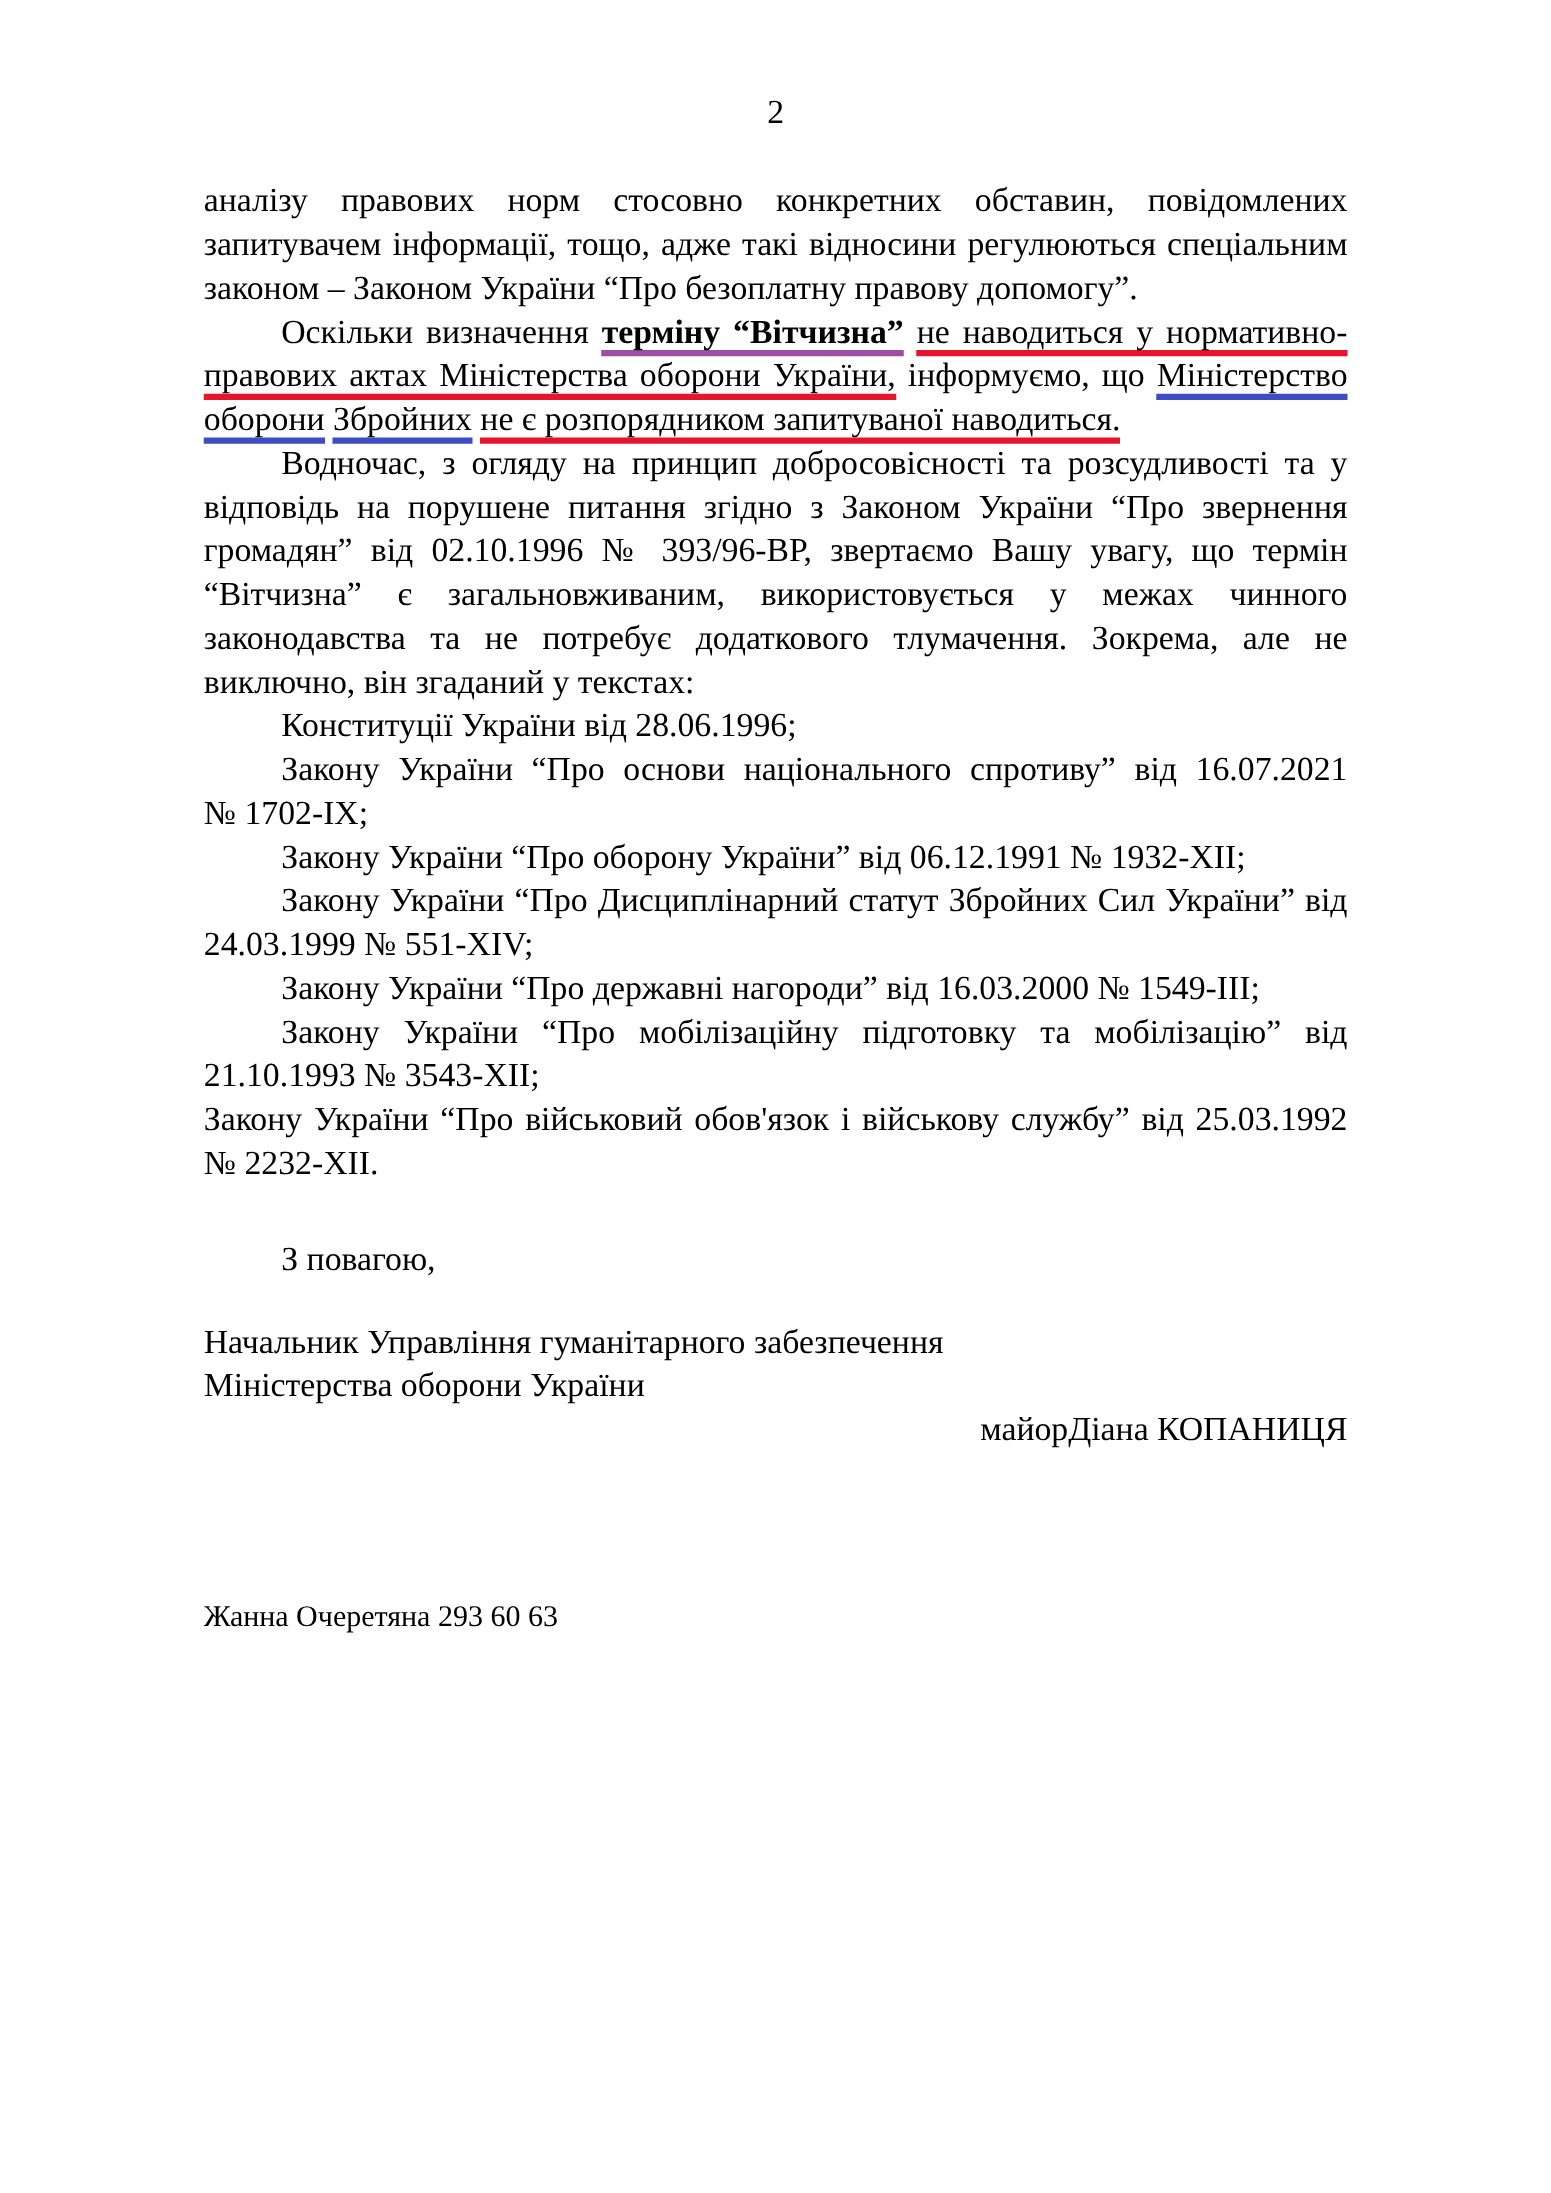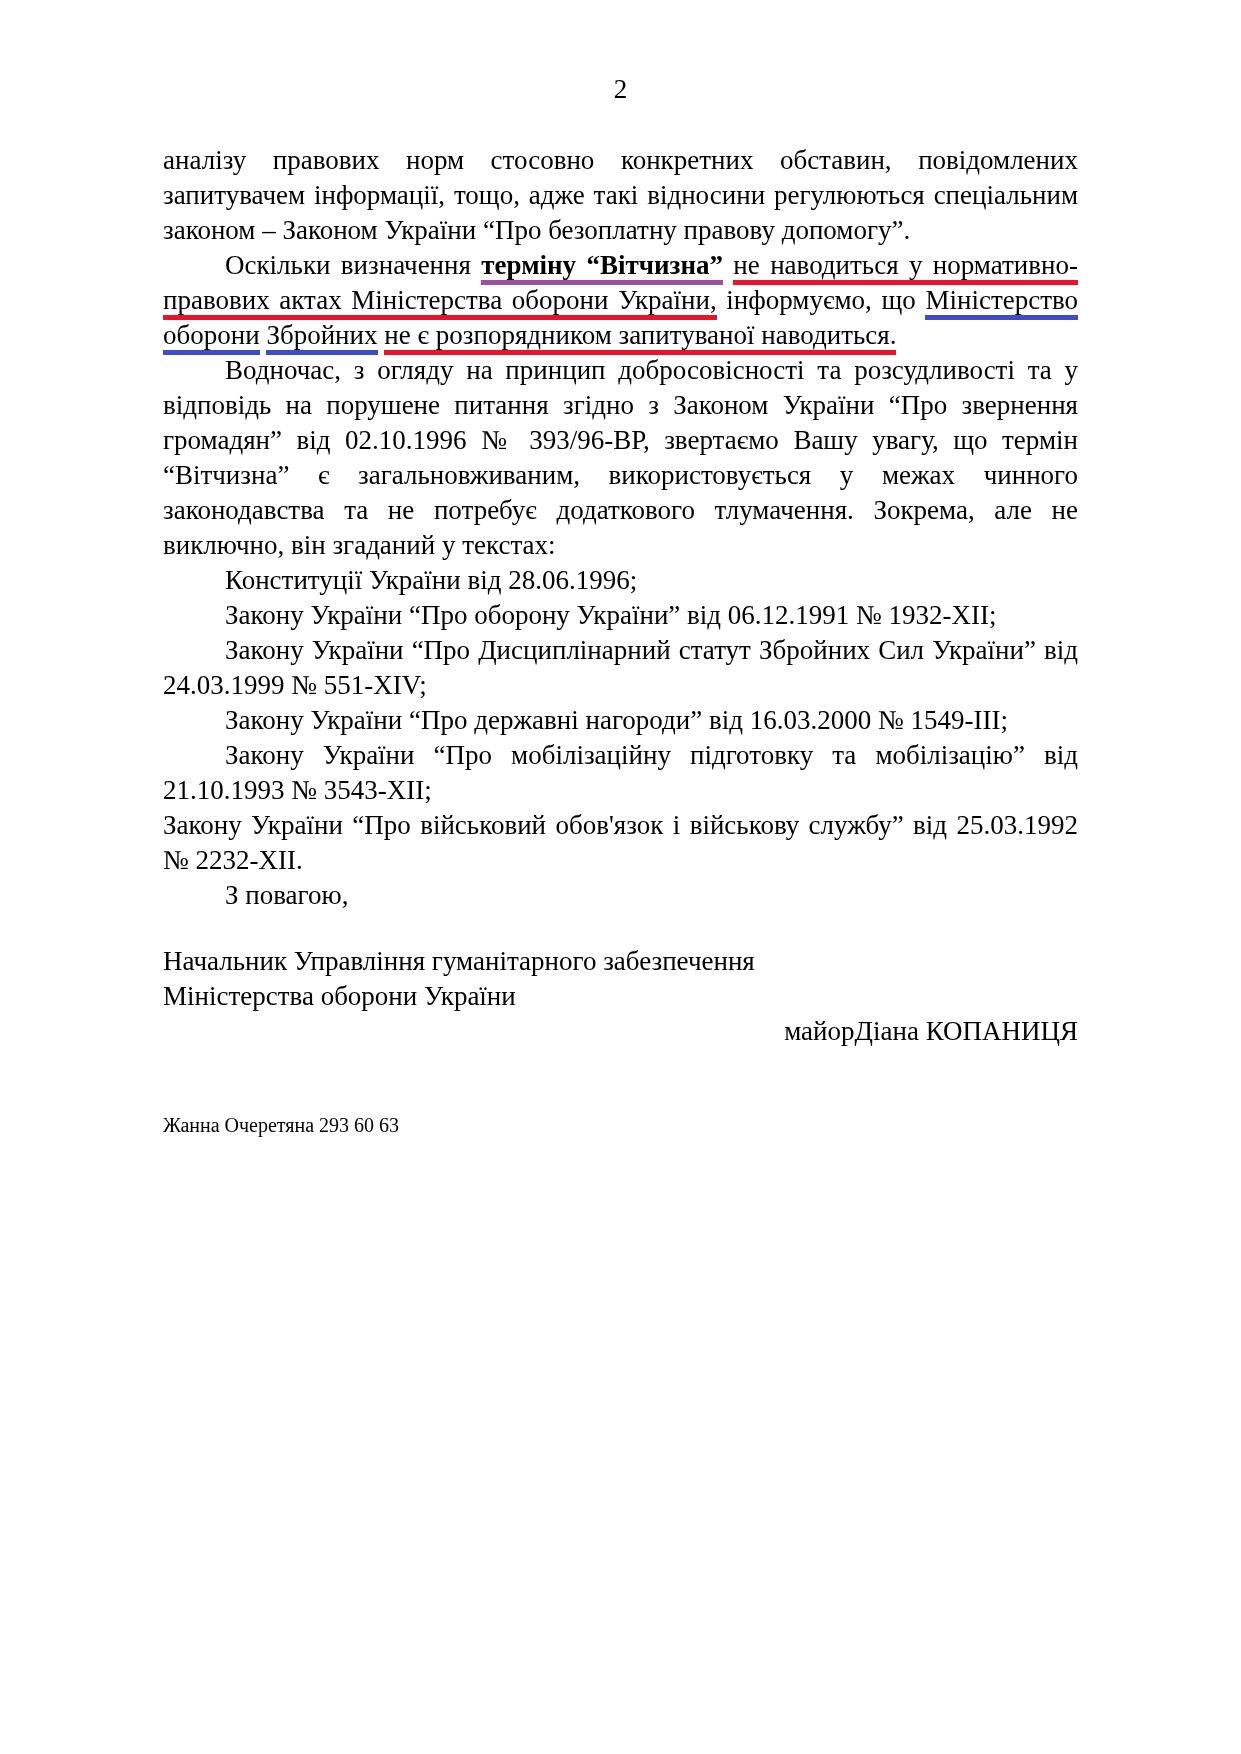"Закону України “Про основи національного" div.para { html: none -> <div> <div>Закону України “Про основи національного спротиву” від 16.07.2021</div> <div>№ 1702-IX;</div> </div> }
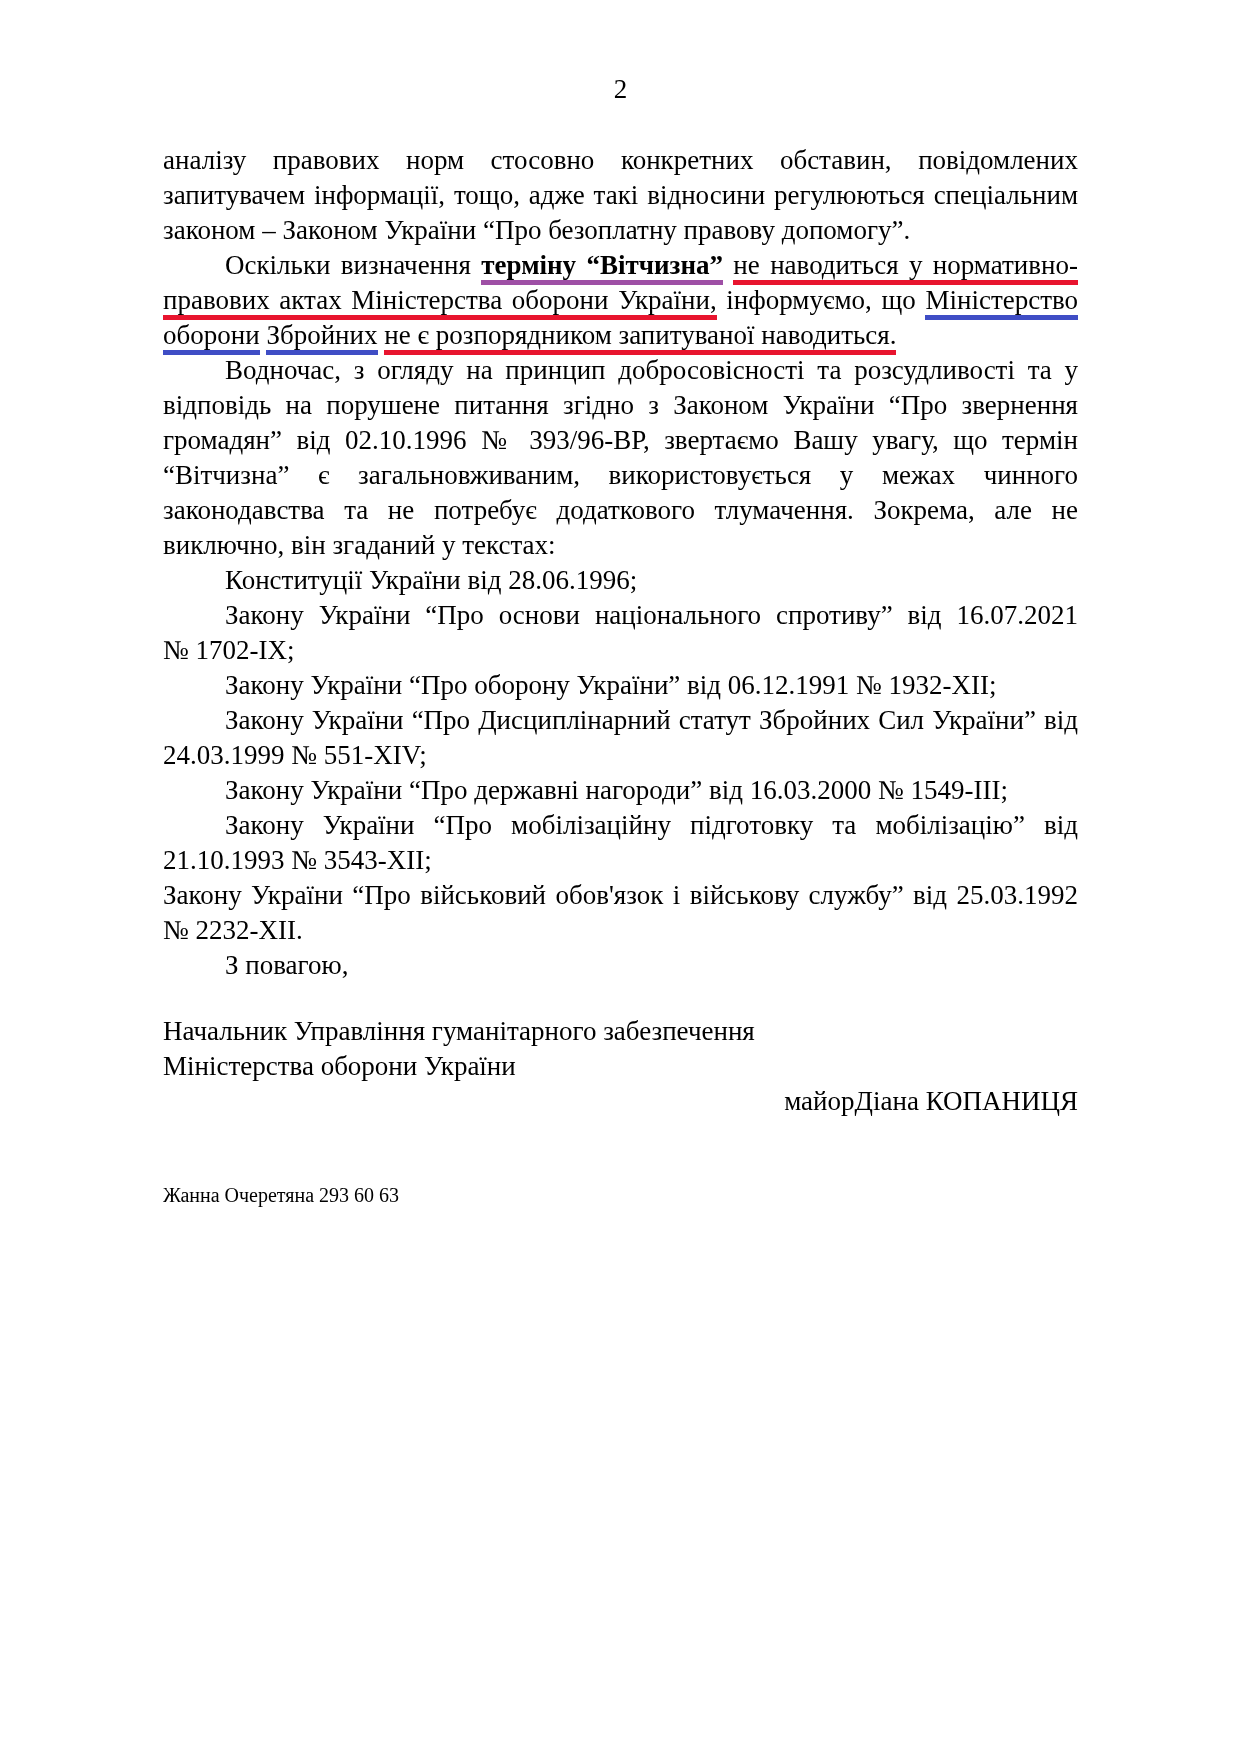"З повагою," .salutation { margin-top: none -> 42px }
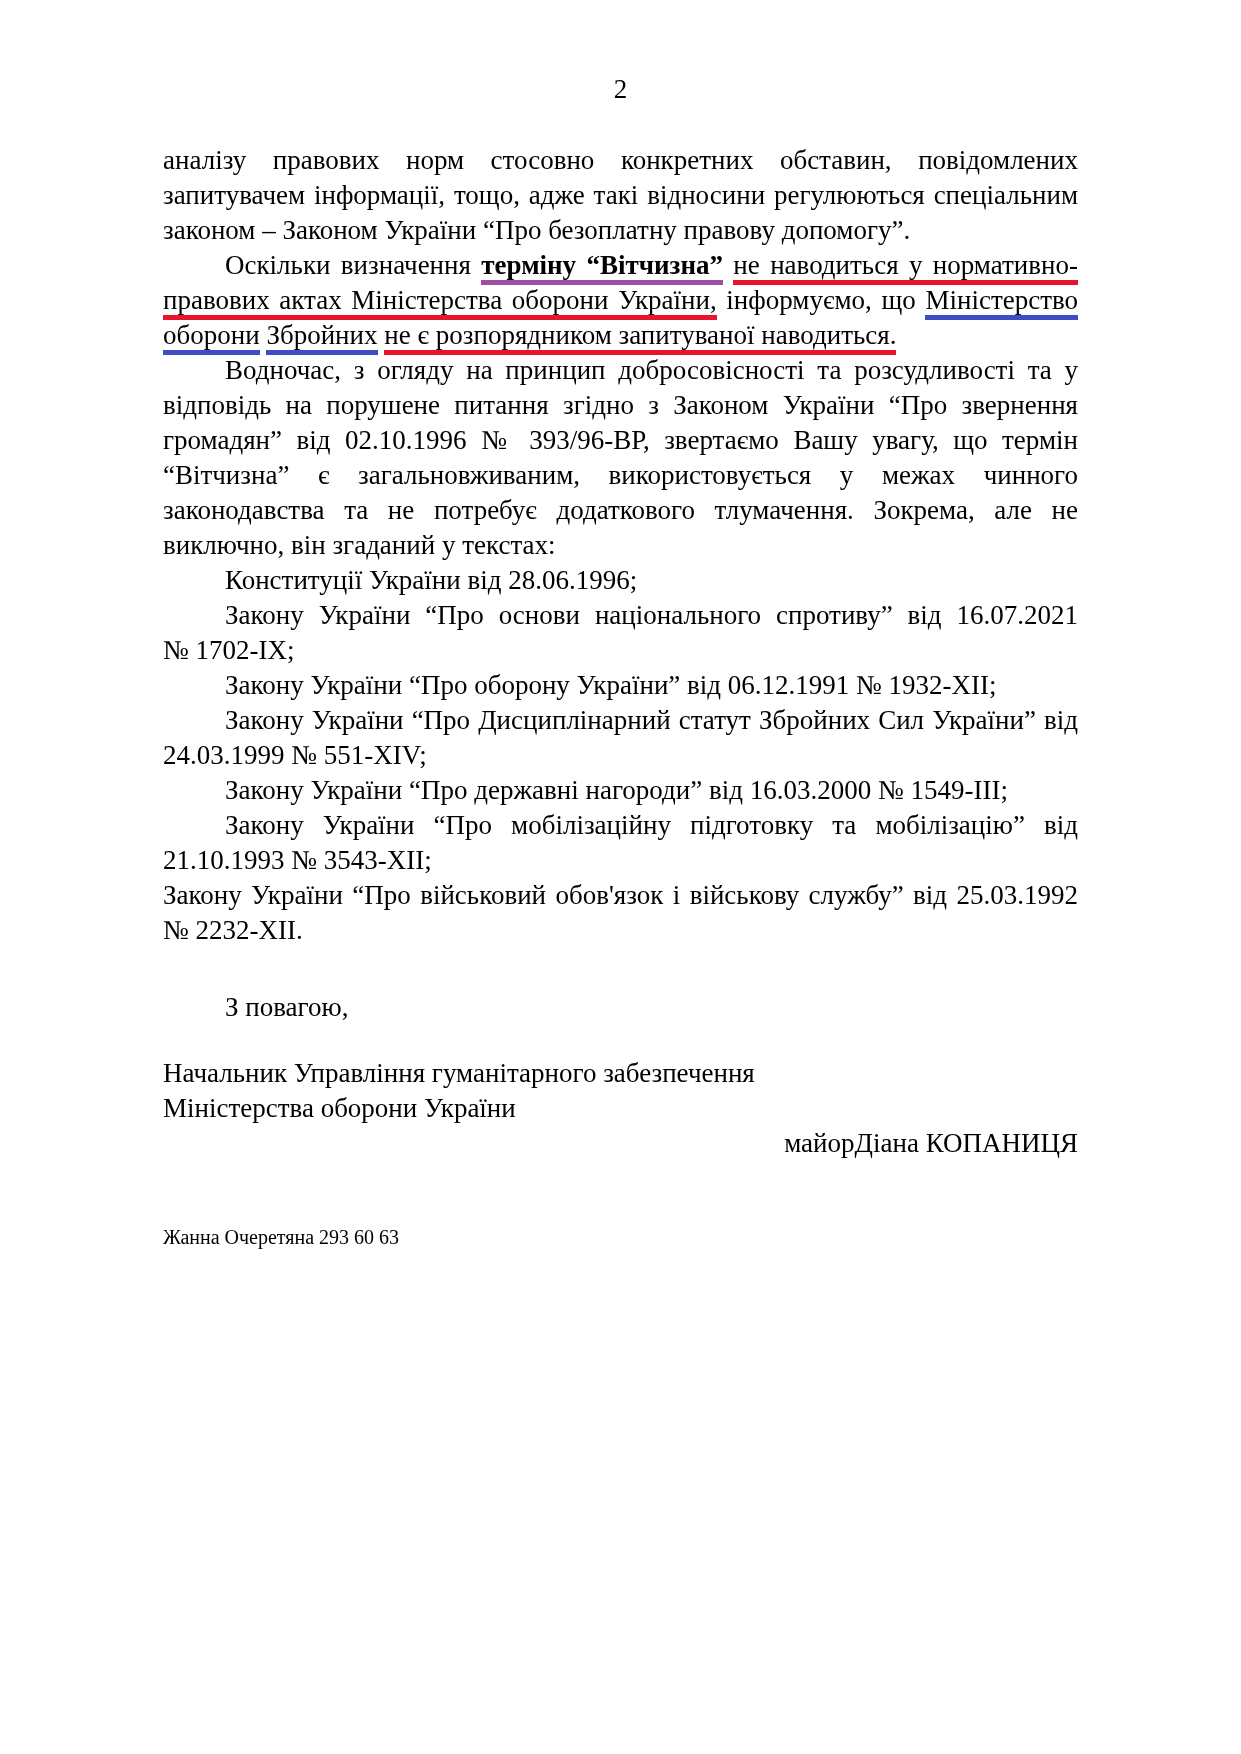"Жанна Очеретяна 293 60 63" .footer { font-size: 20px -> 24px; margin-top: 63px -> 120px }
